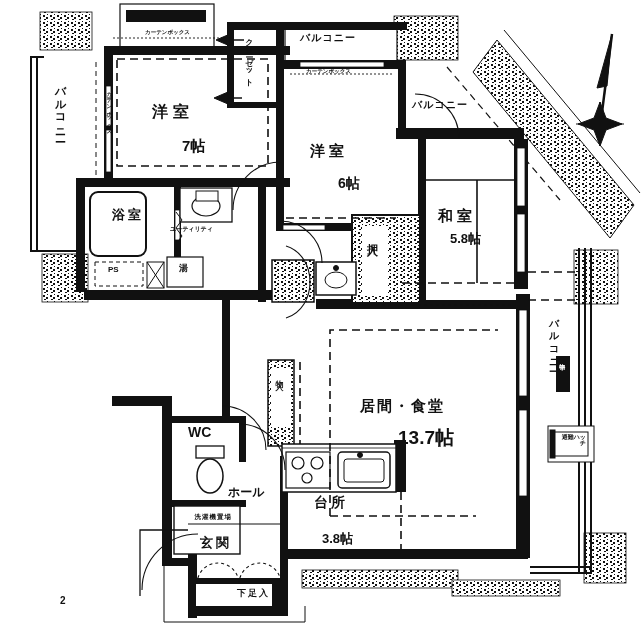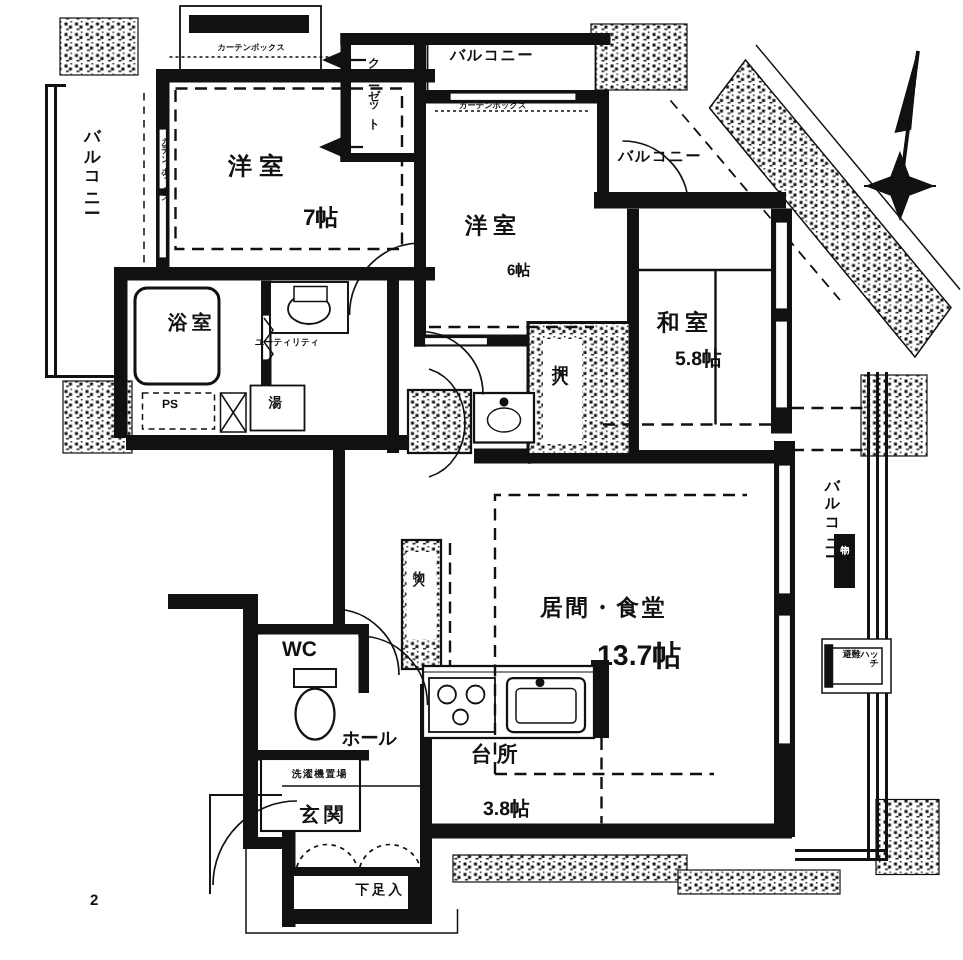"7帖" div.lbl { margin-left: 20px -> none }
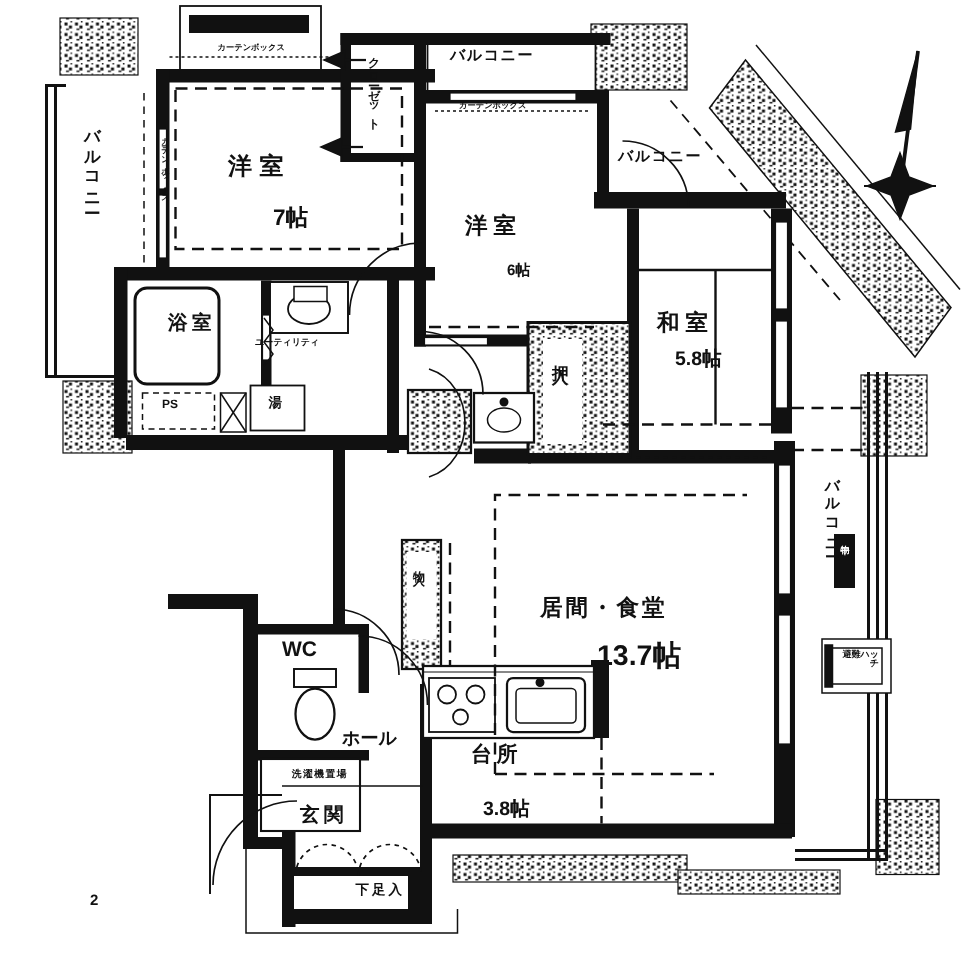"6帖" div.lbl { font-size: 10px -> 14px }
